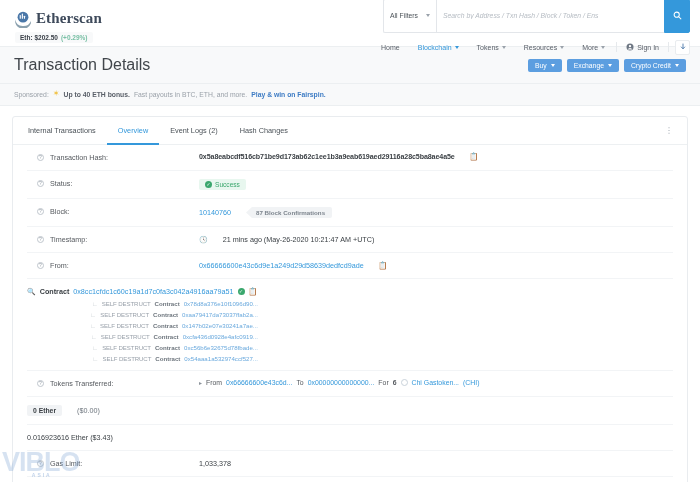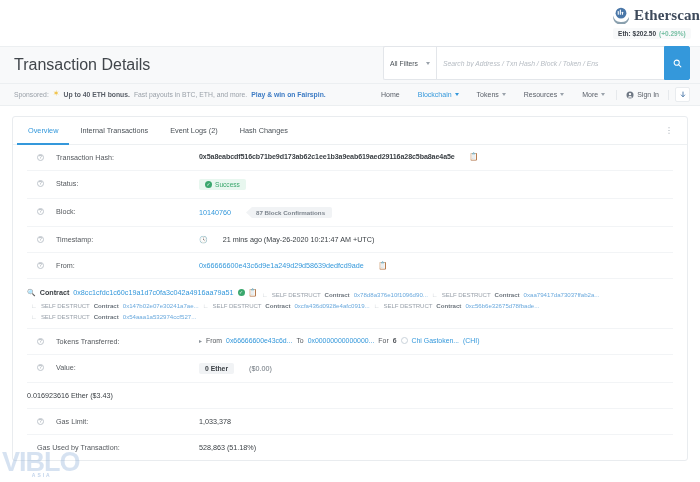"Etherscan" .topbar { align-items: flex-end -> center; flex-direction: column -> none }
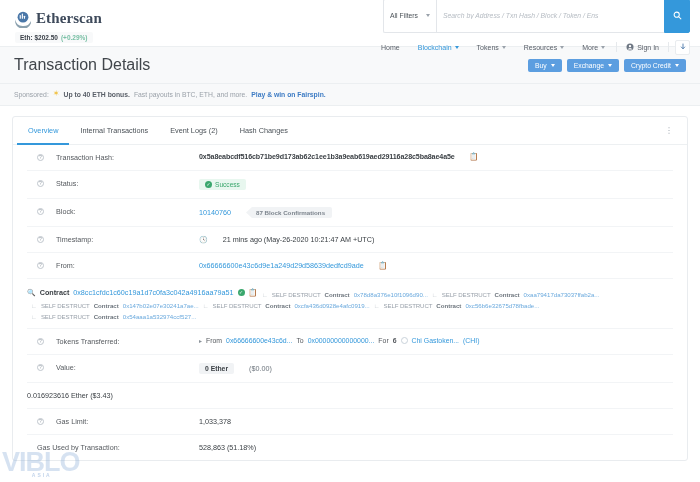"Overview" div.tab { order: before "Internal Transactions" -> after "Internal Transactions" }
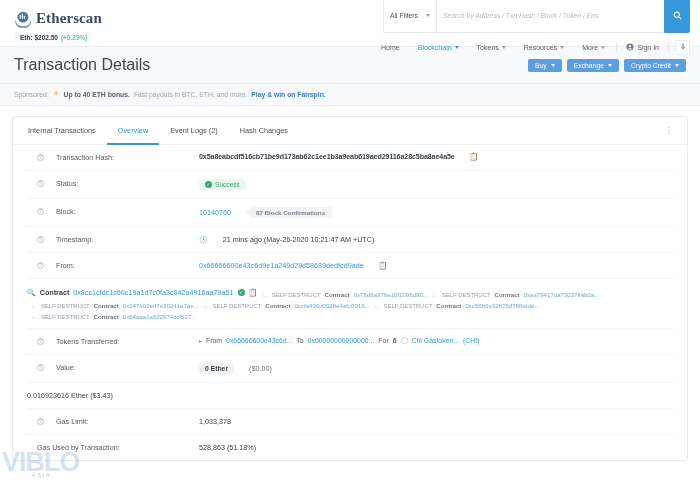"Transaction Hash:" .rlabel { gap: 12px -> 6px }
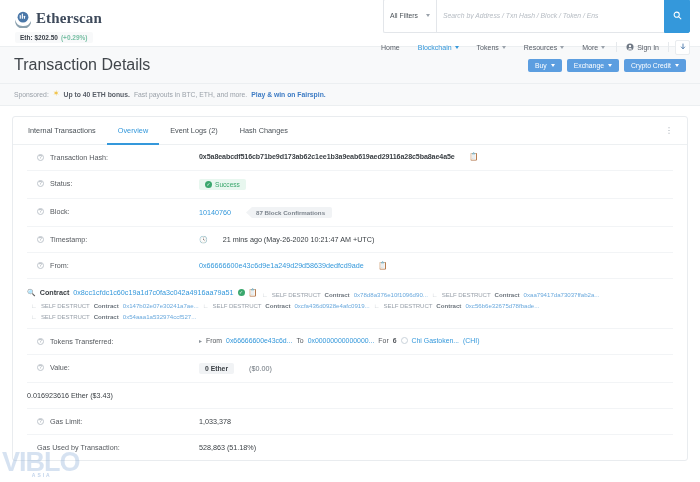"Contract" div.rval { align-items: center -> flex-end; flex-direction: row -> column }
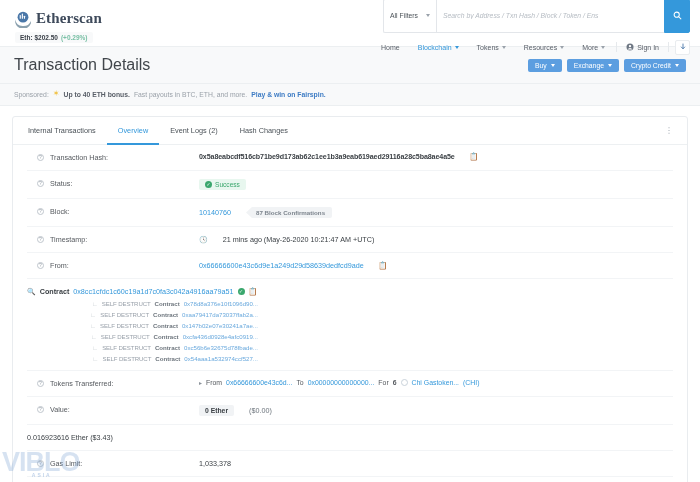"Value:" div.rlabel { html: <div> <span>?</span> <span>Value:</span> </div> -> none }
